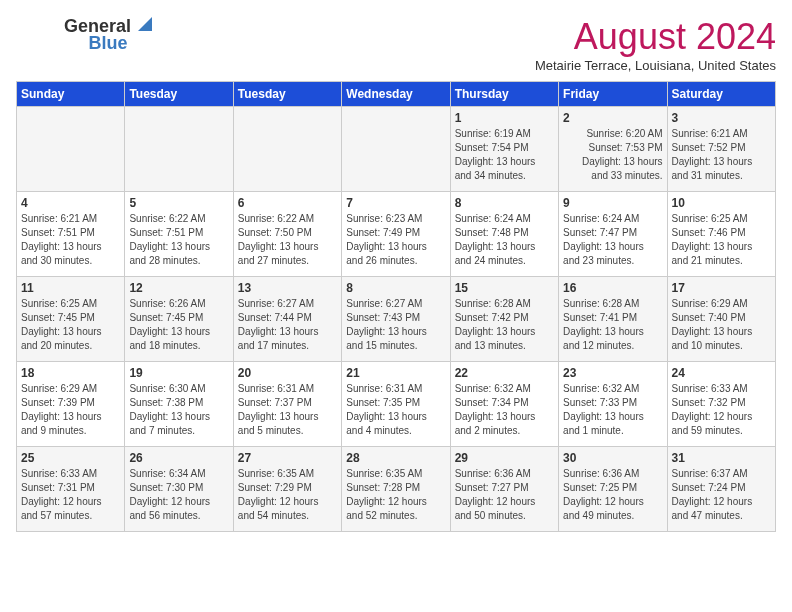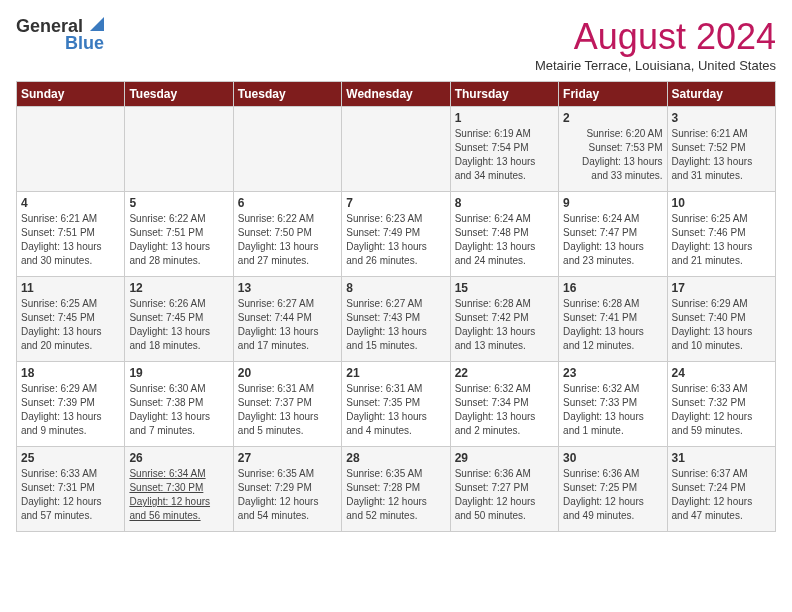"General" .logo { align-items: flex-end -> center; margin-left: none -> 48px }
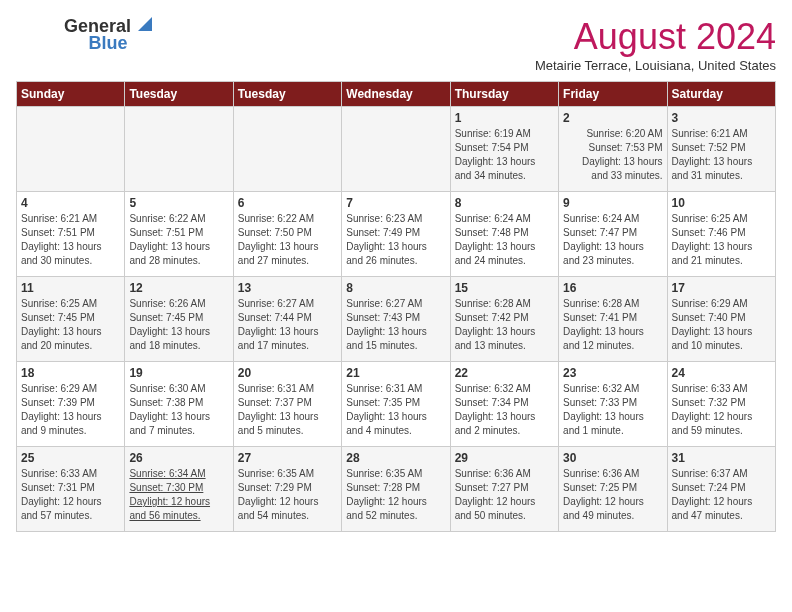"Sunday" thead tr th { background-color: #7f1d1d -> #1d4ed8 }
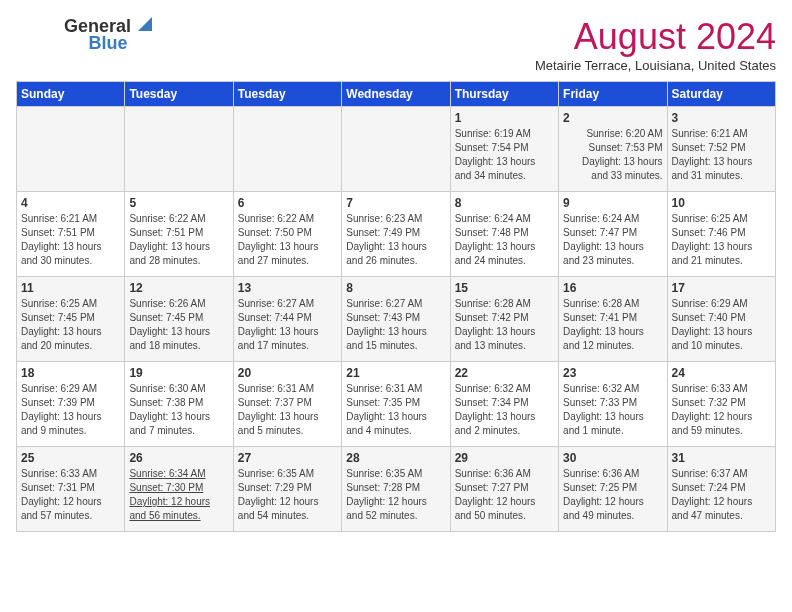"Sunrise: 6:34 AM" div.cell-text { text-decoration: underline -> none }
